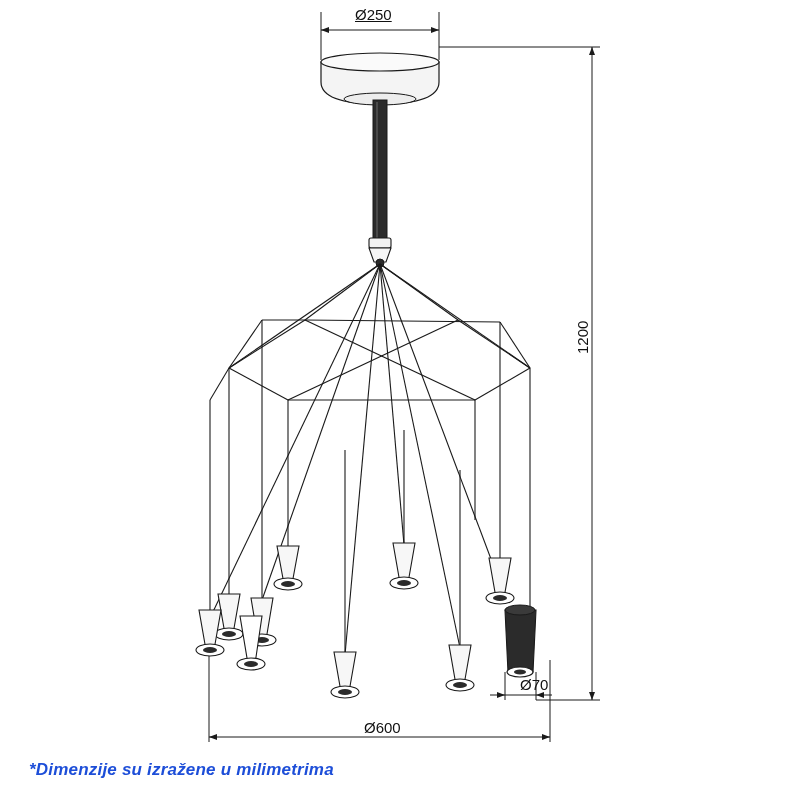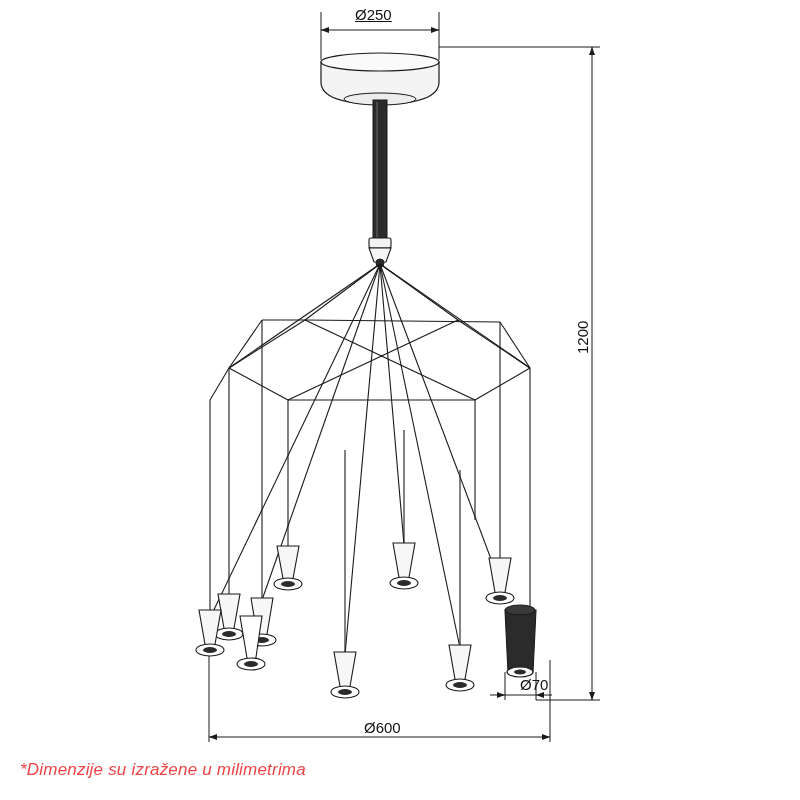"*Dimenzije su izražene u milimetrima" #footnote { color: #ef4444 -> #1d4ed8; font-weight: normal -> bold; left: 20px -> 29px }
